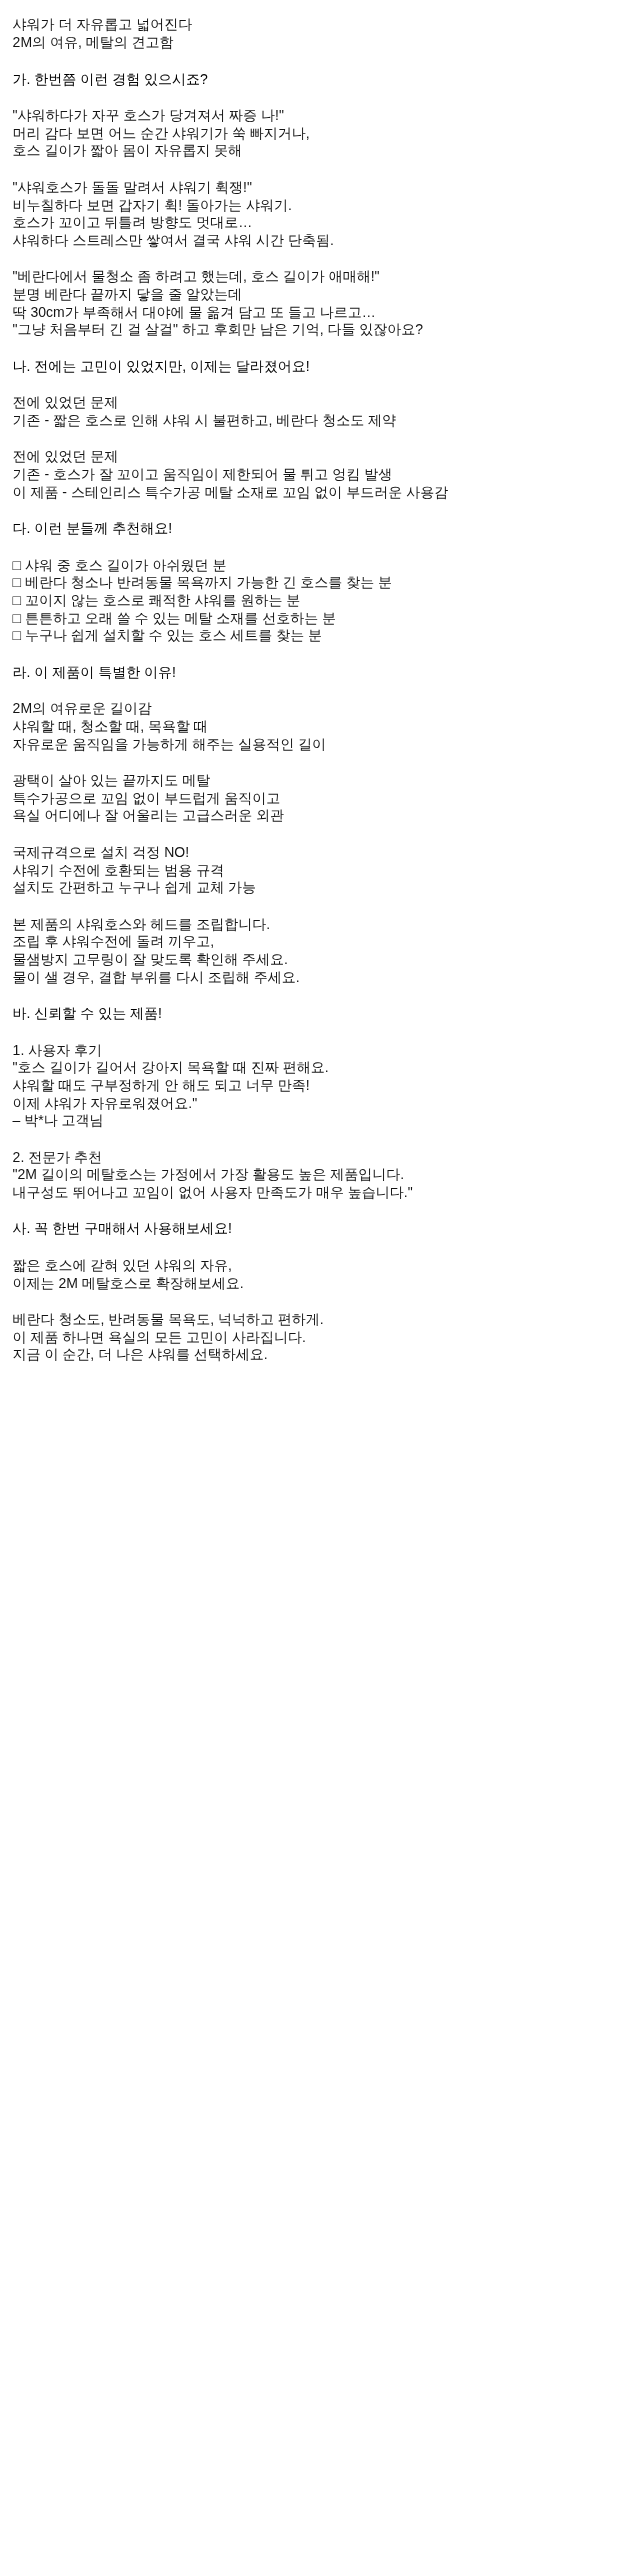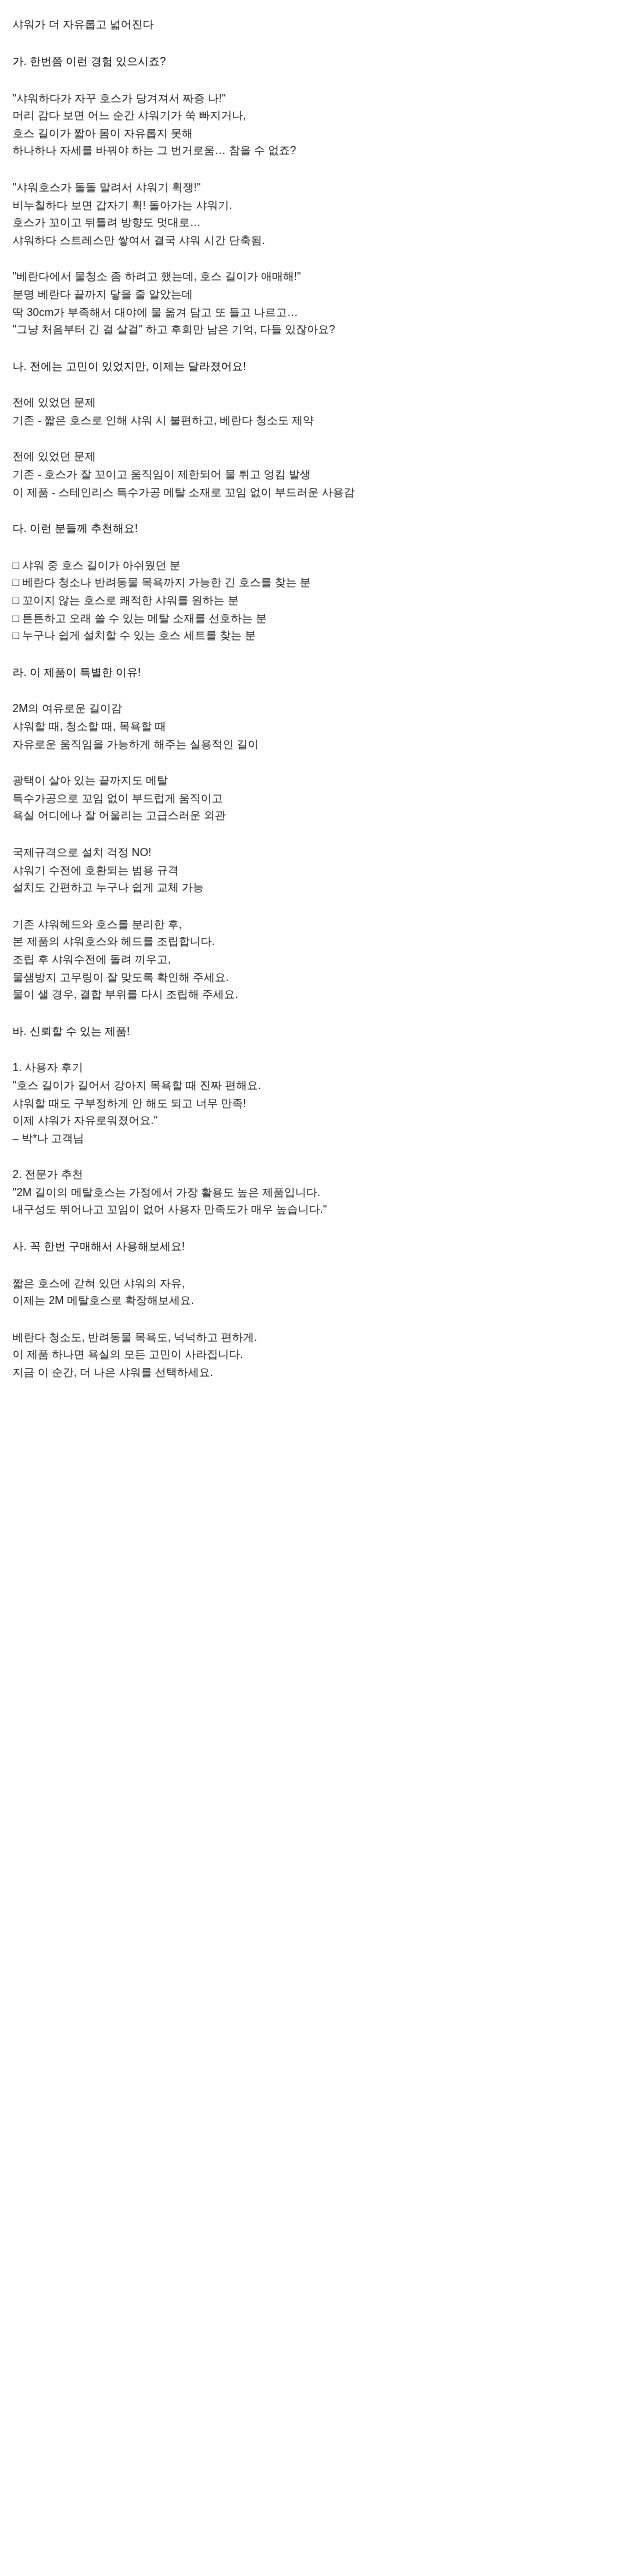"샤워가 더 자유롭고 넓어진다" .line { font-size: 11px -> 14px }
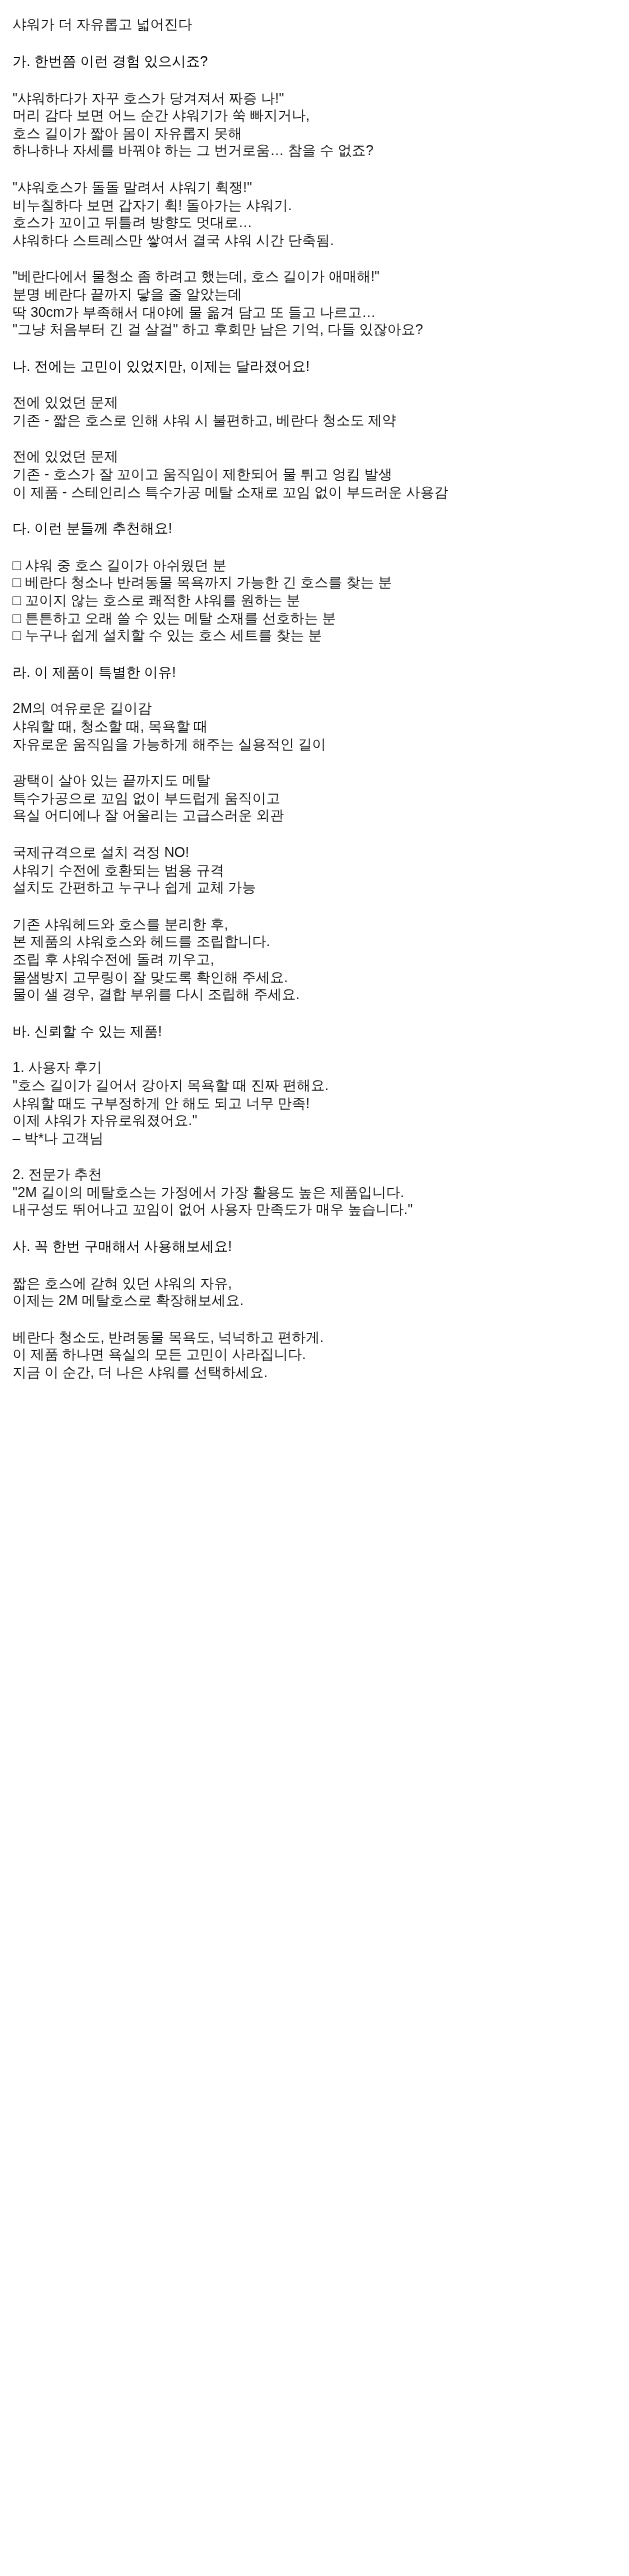"2M의 여유, 메탈의 견고함" div.line { html: none -> <div>2M의 여유, 메탈의 견고함</div> }
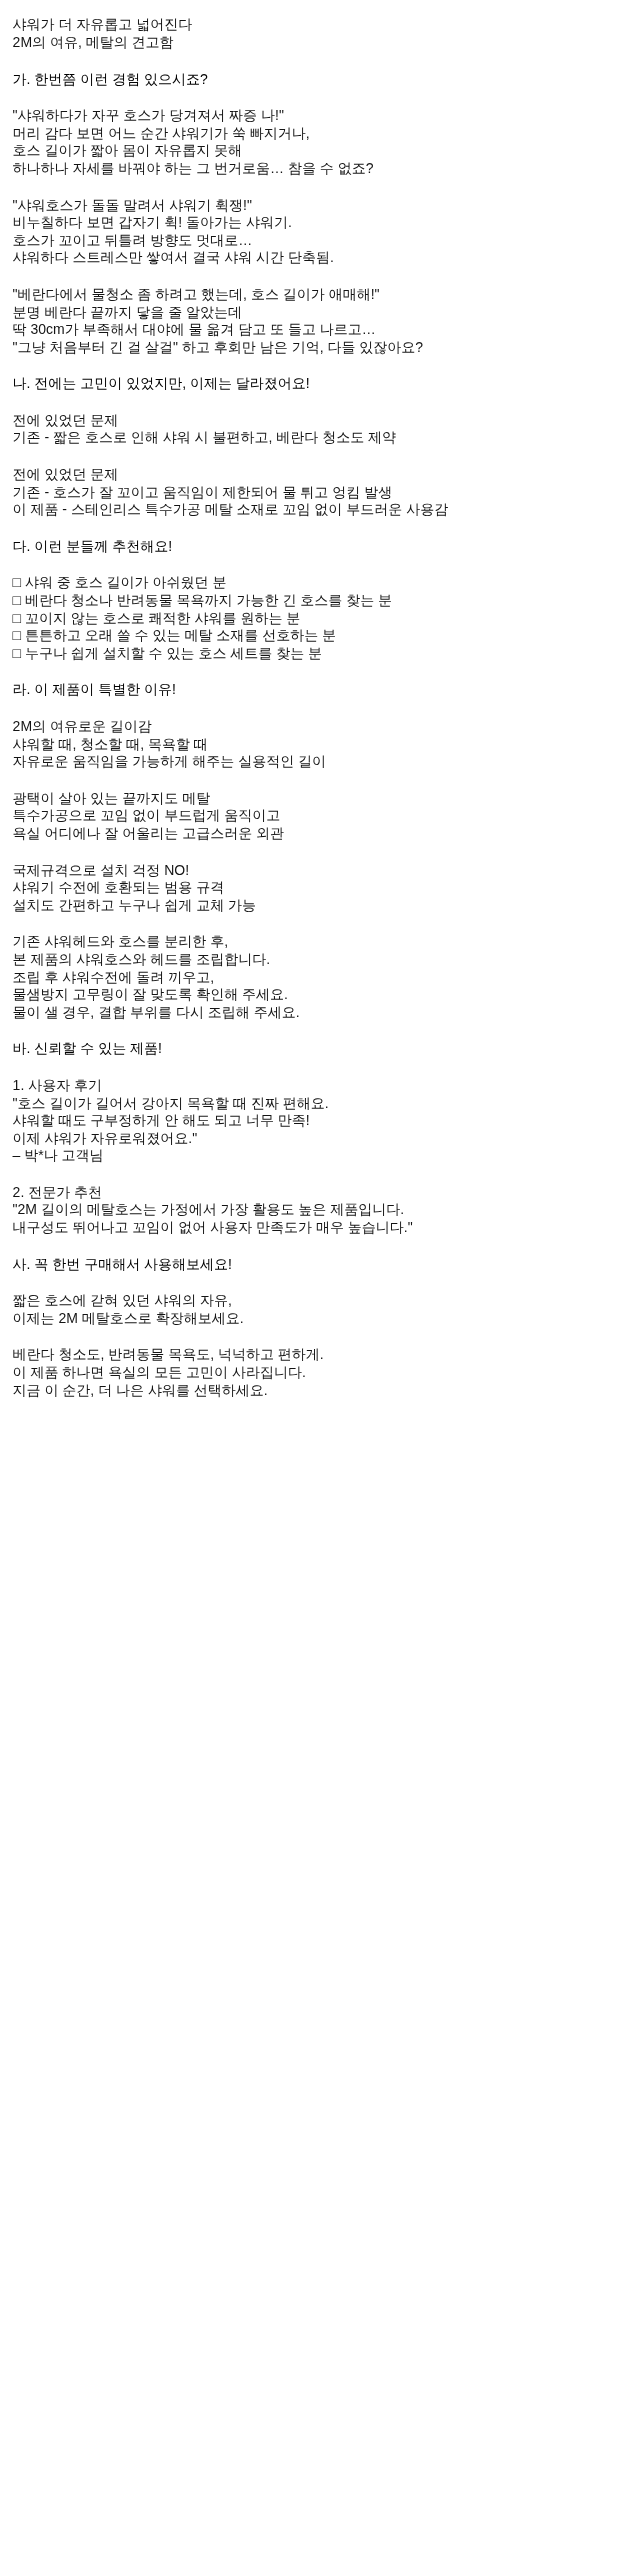"하나하나 자세를 바꿔야 하는 그" div.line { html: <div>하나하나 자세를 바꿔야 하는 그 번거로움… 참을 수 없죠?</div> -> none }
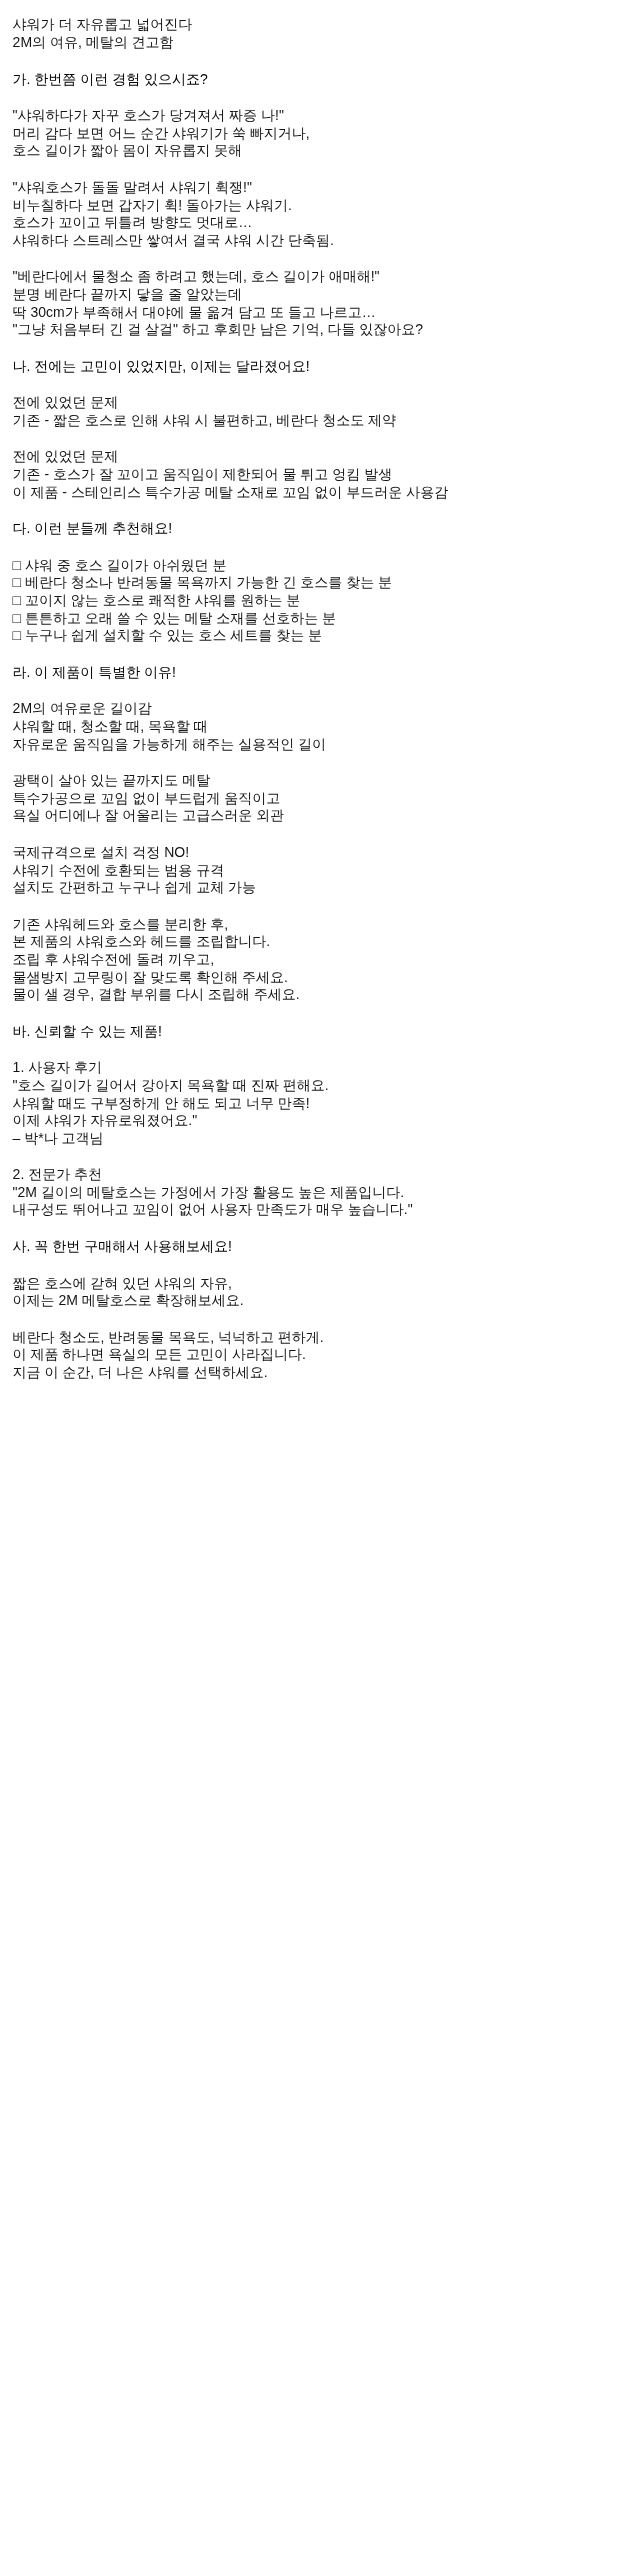"기존 샤워헤드와 호스를 분리한 후," div.line { html: <div>기존 샤워헤드와 호스를 분리한 후,</div> -> none }
